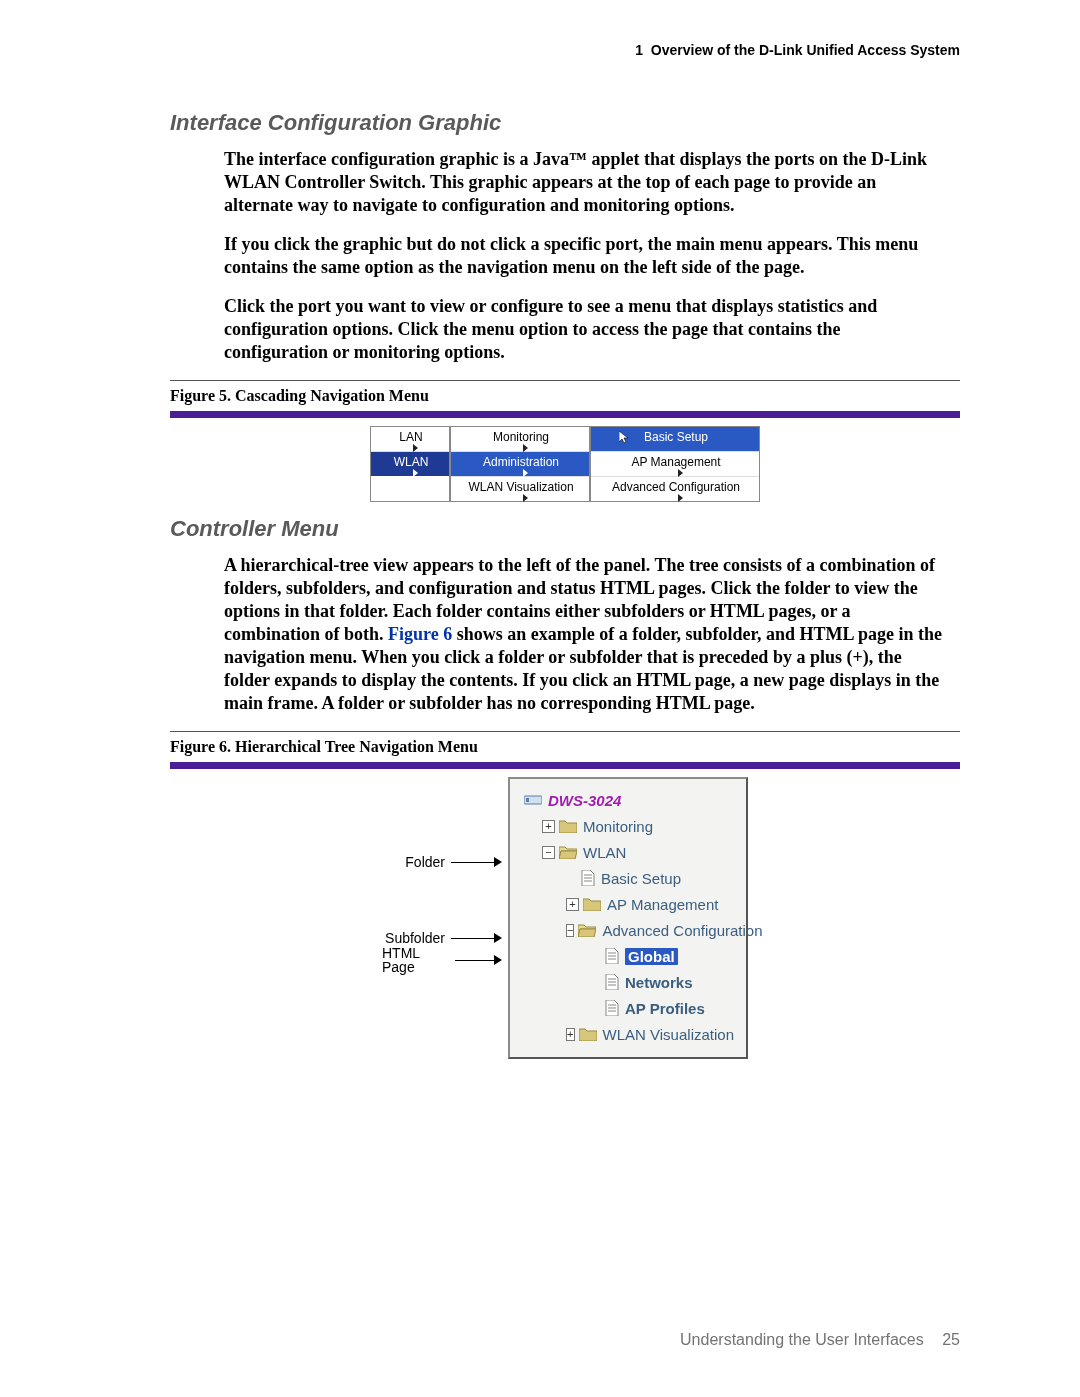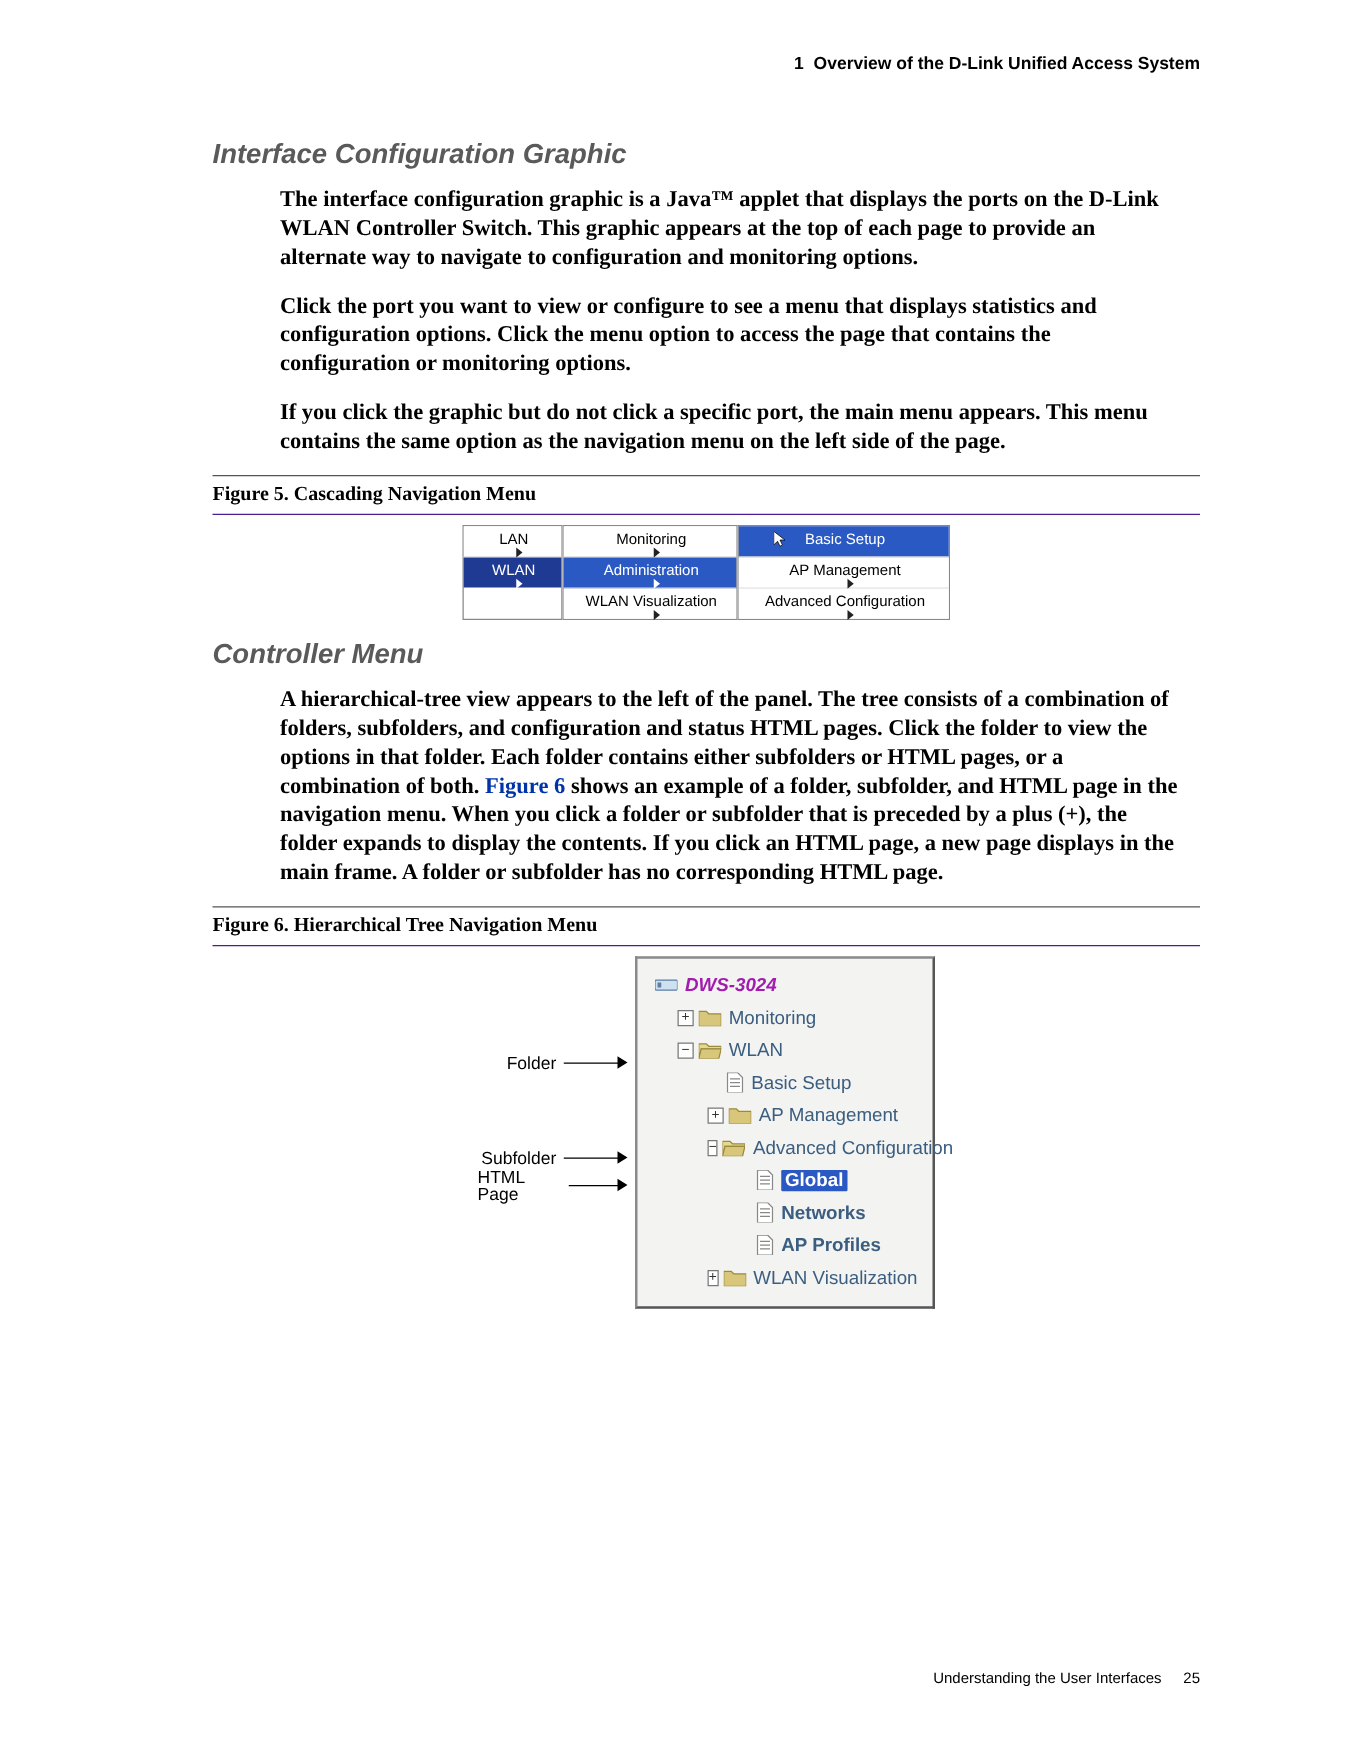"Click the port you want" p.body { order: before "If you click the graphic" -> after "If you click the graphic" }
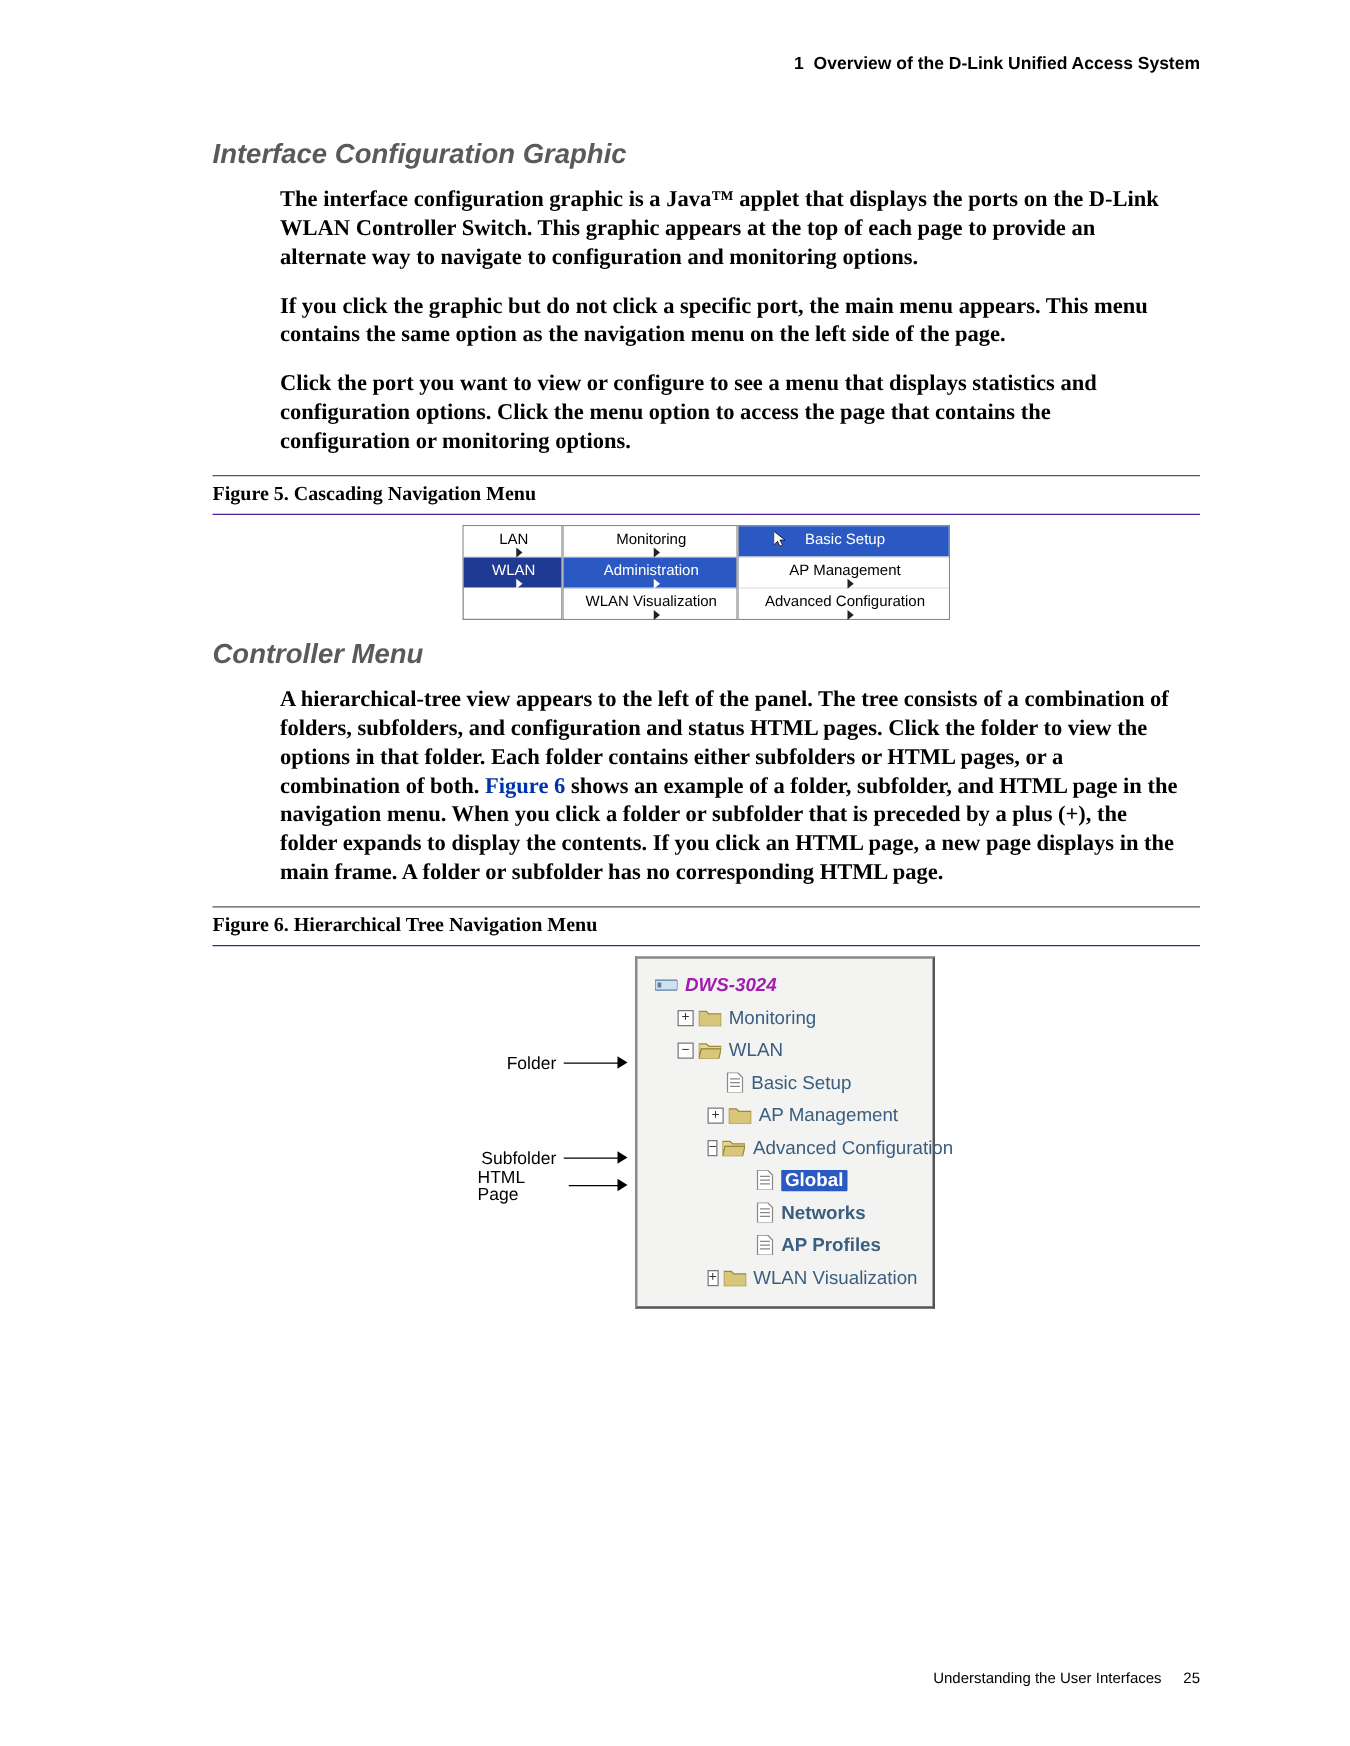"Figure 5. Cascading Navigation Menu" .fig-caption-bar { border-bottom: 1px solid #4c1d95 -> 7px solid #4c1d95 }
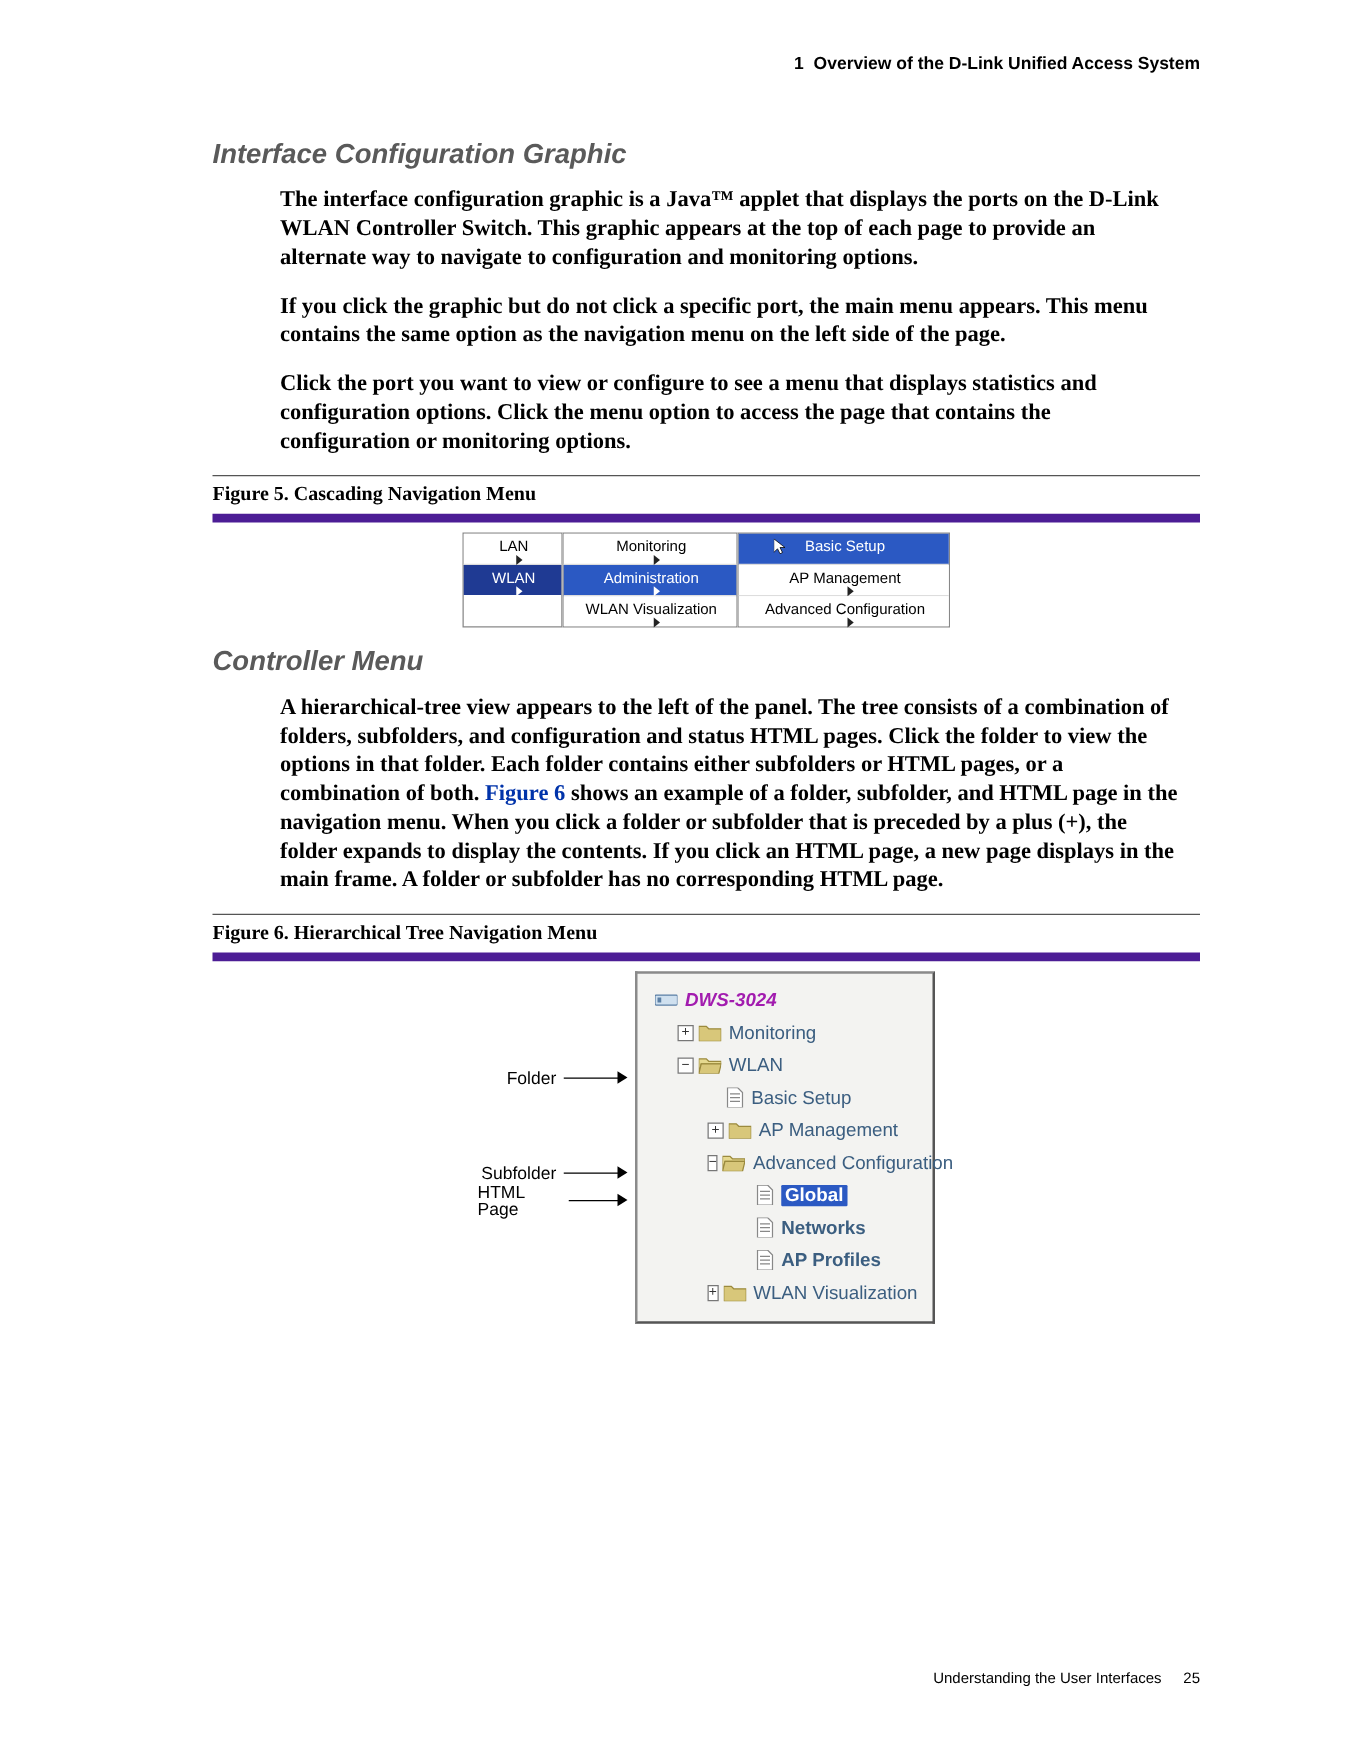"Understanding the User Interfaces 25" .footer { color: #000000 -> #737373; font-size: 12px -> 16px }
